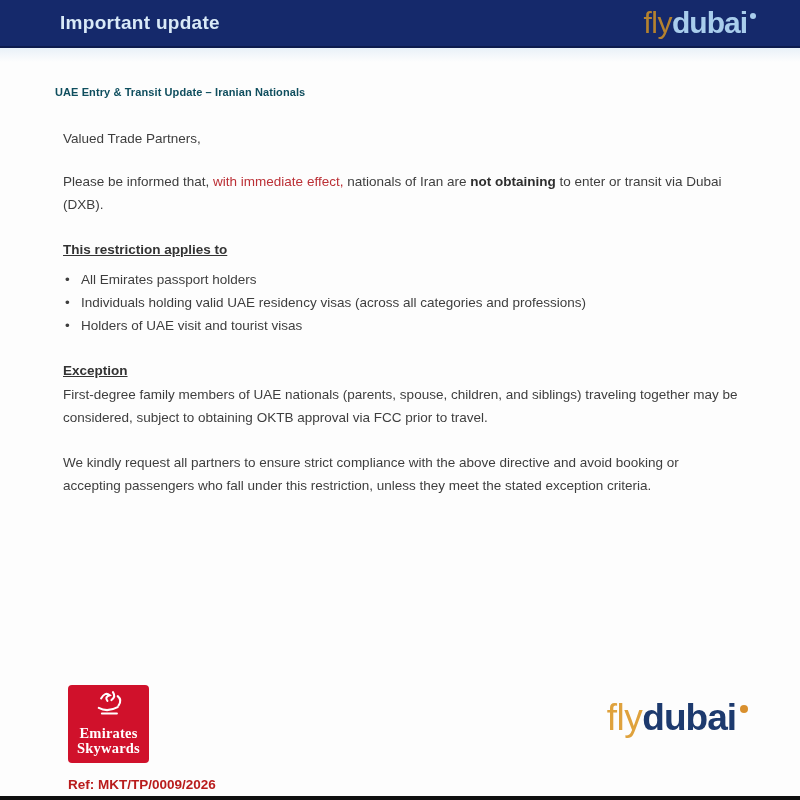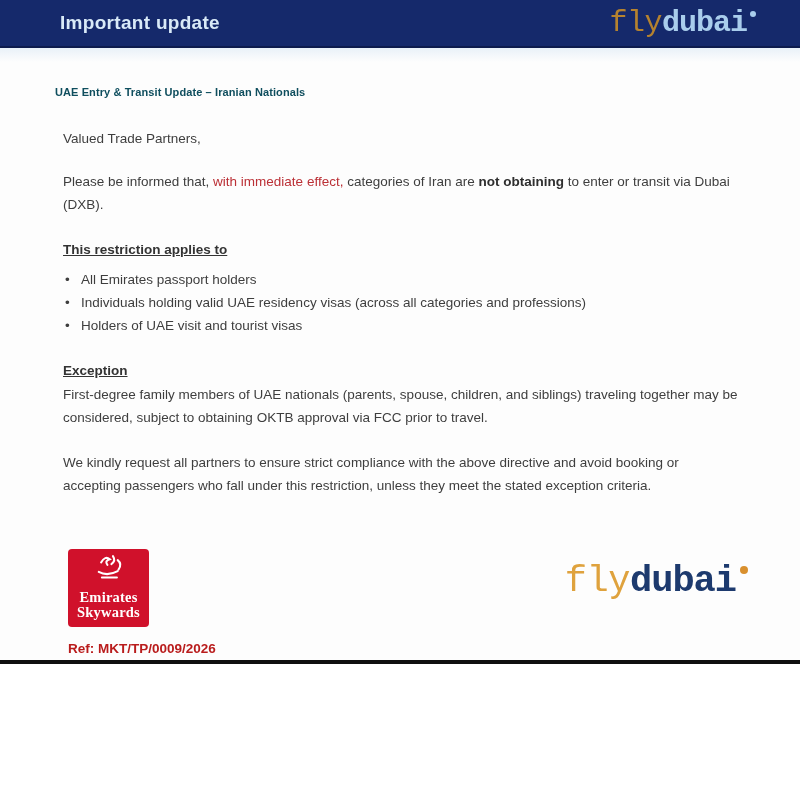"Important update" .page { height: 664px -> 800px }
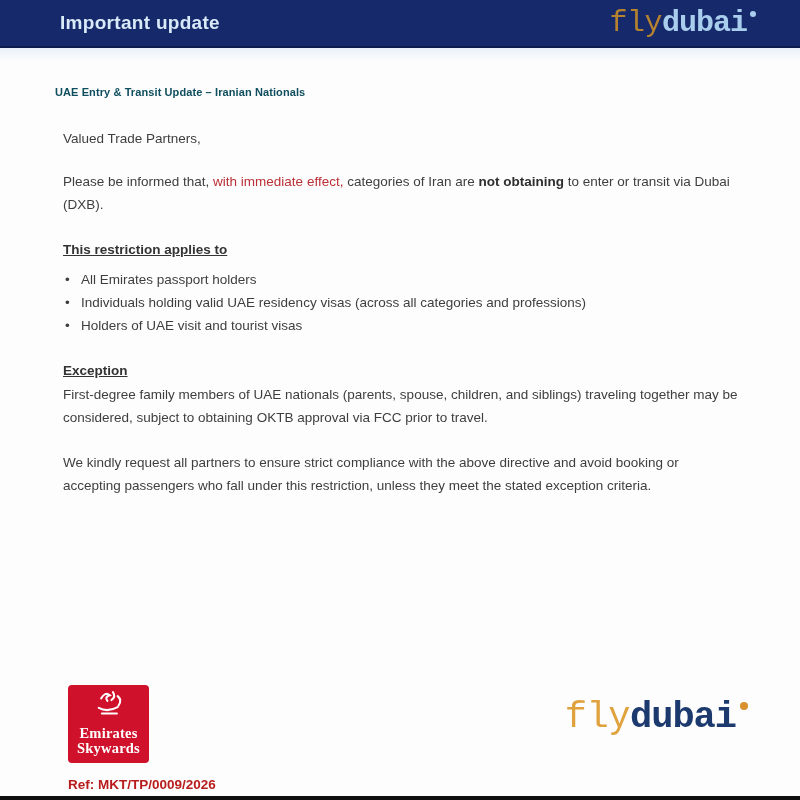"flydubai" .logo { font-family: Liberation Mono, monospace -> none }
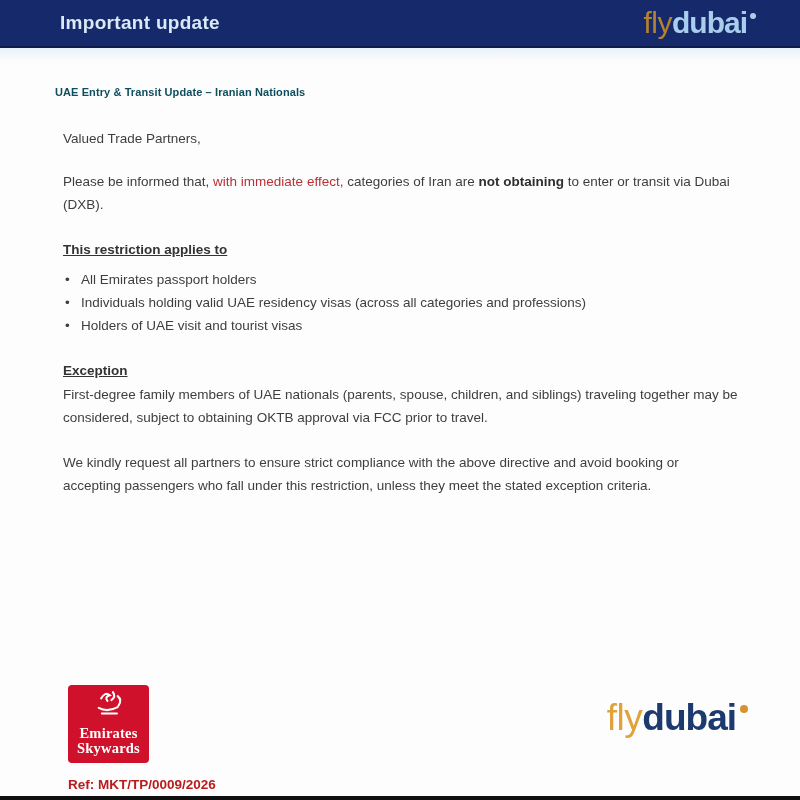"categories of Iran are" span { text: categories -> nationals }
